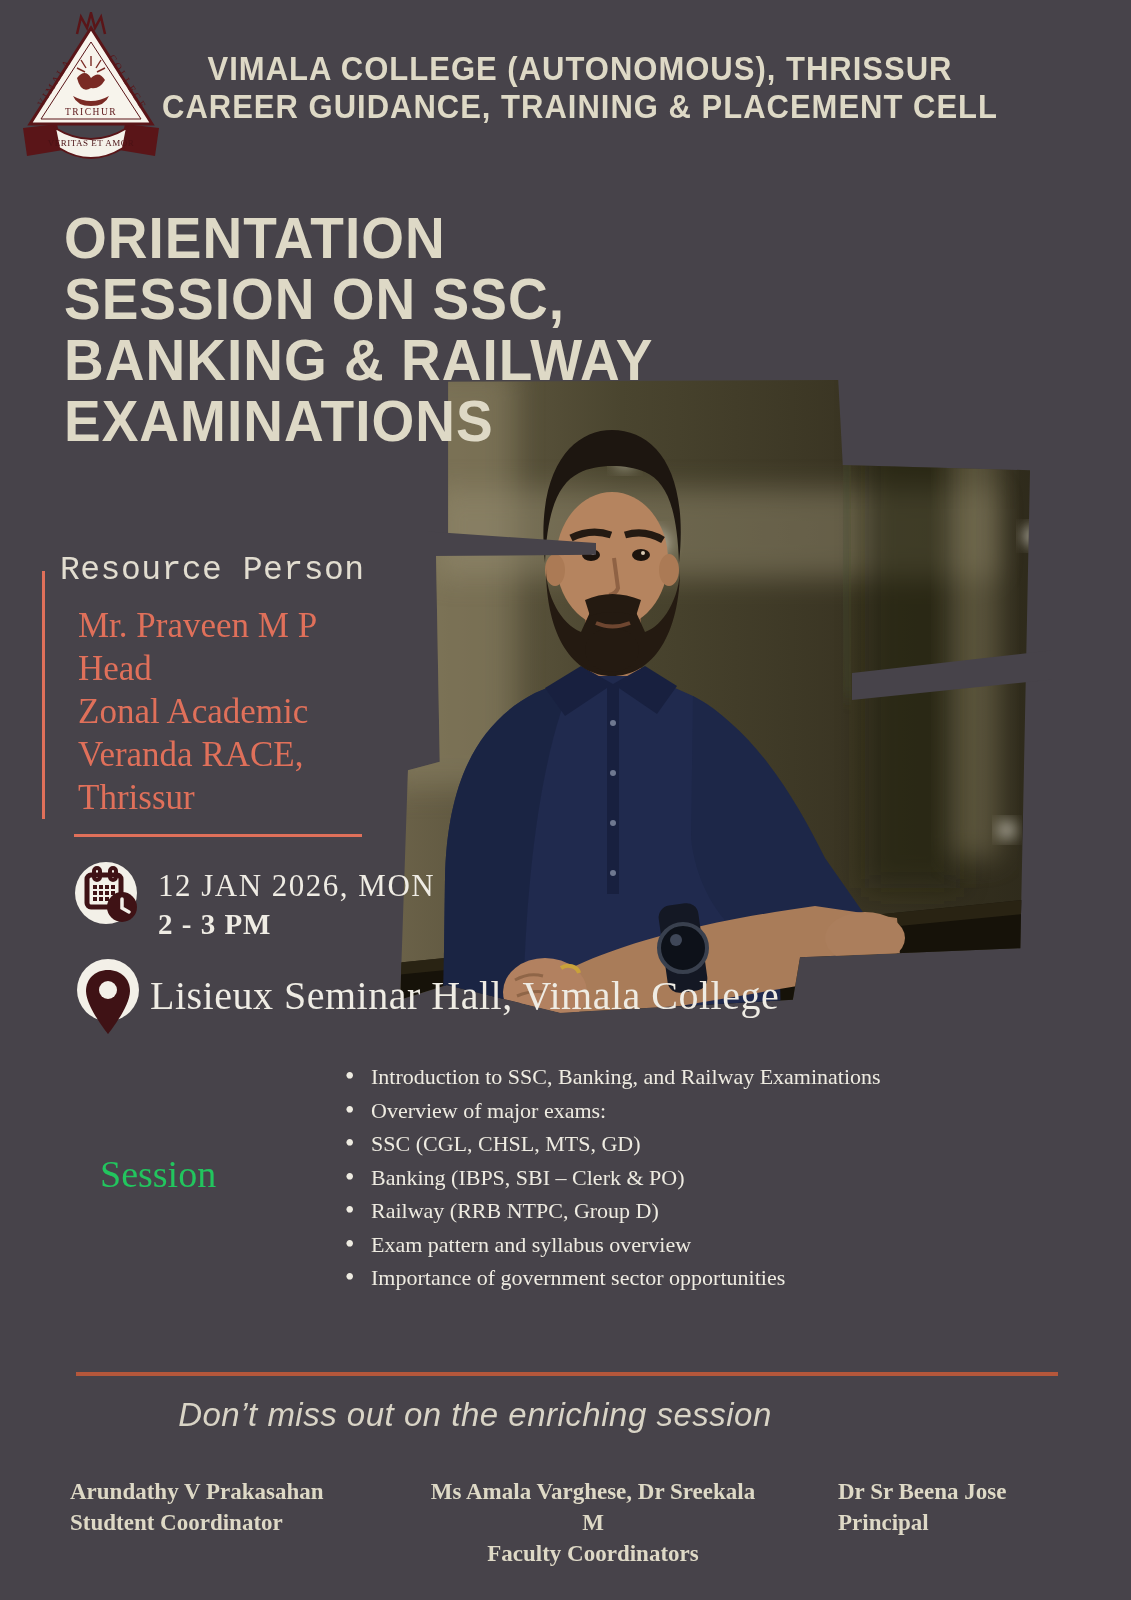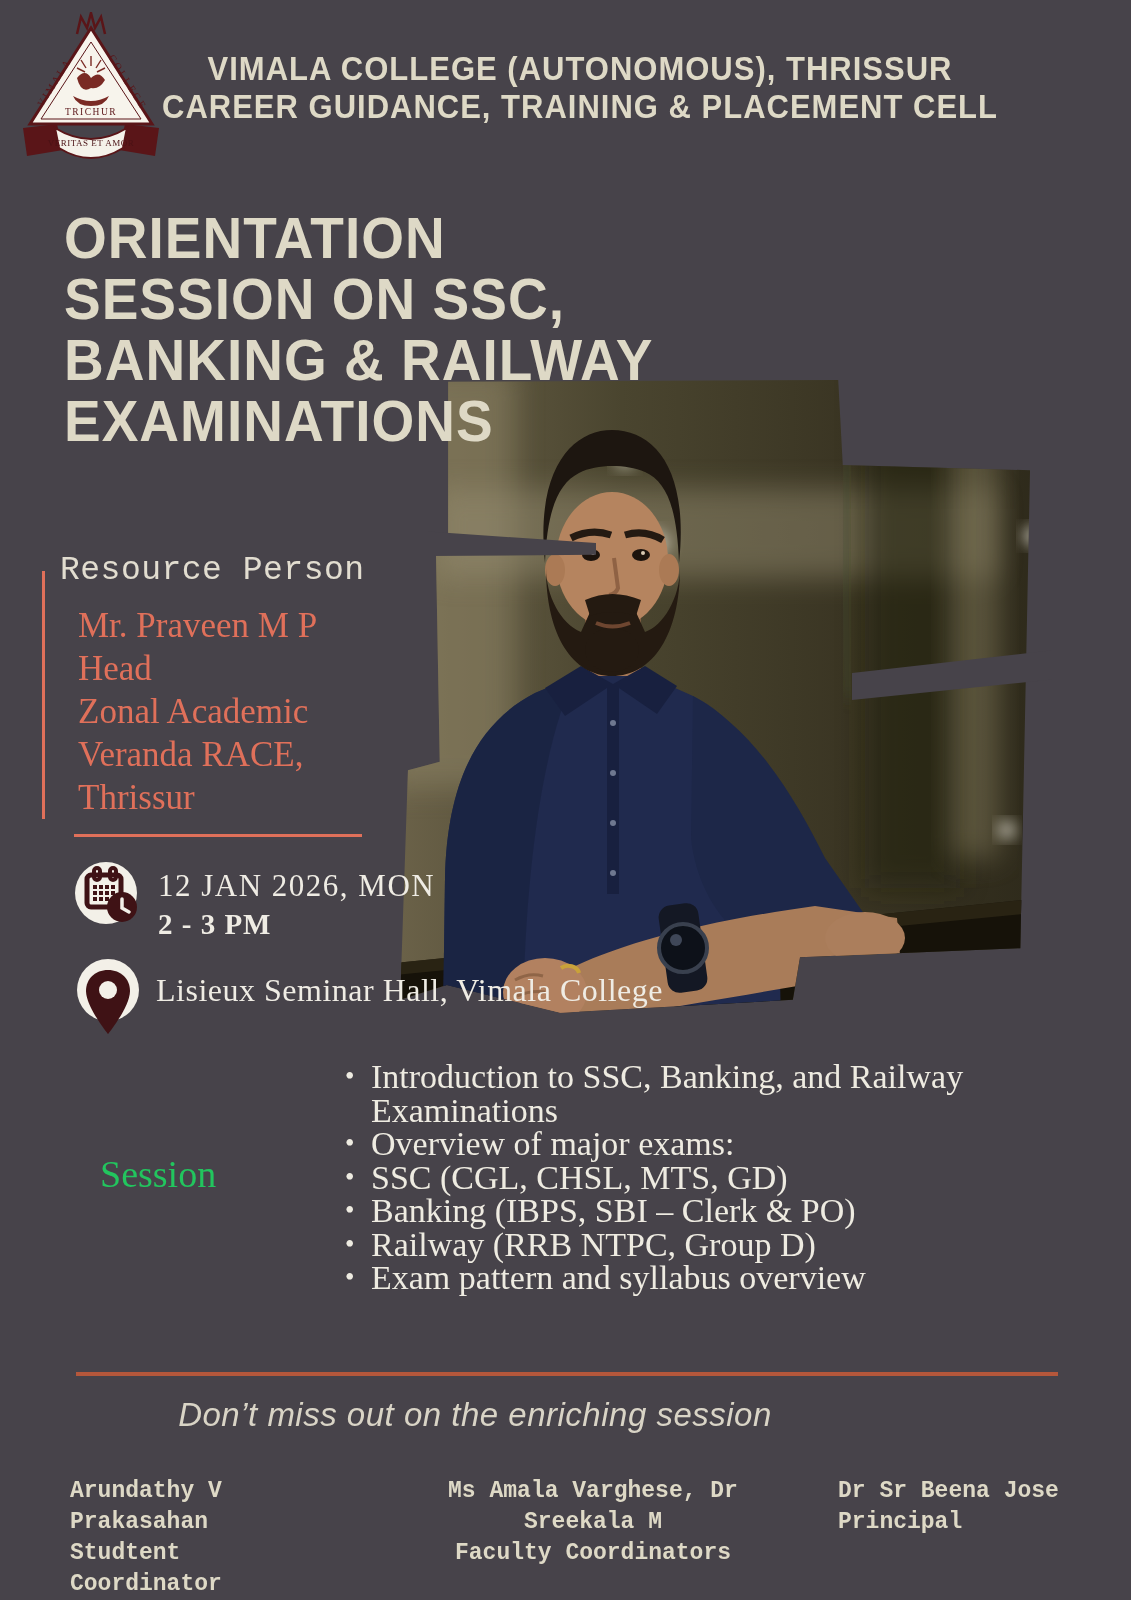"Lisieux Seminar Hall, Vimala College" .venue-text { font-size: 32px -> 40px; left: 156px -> 150px }
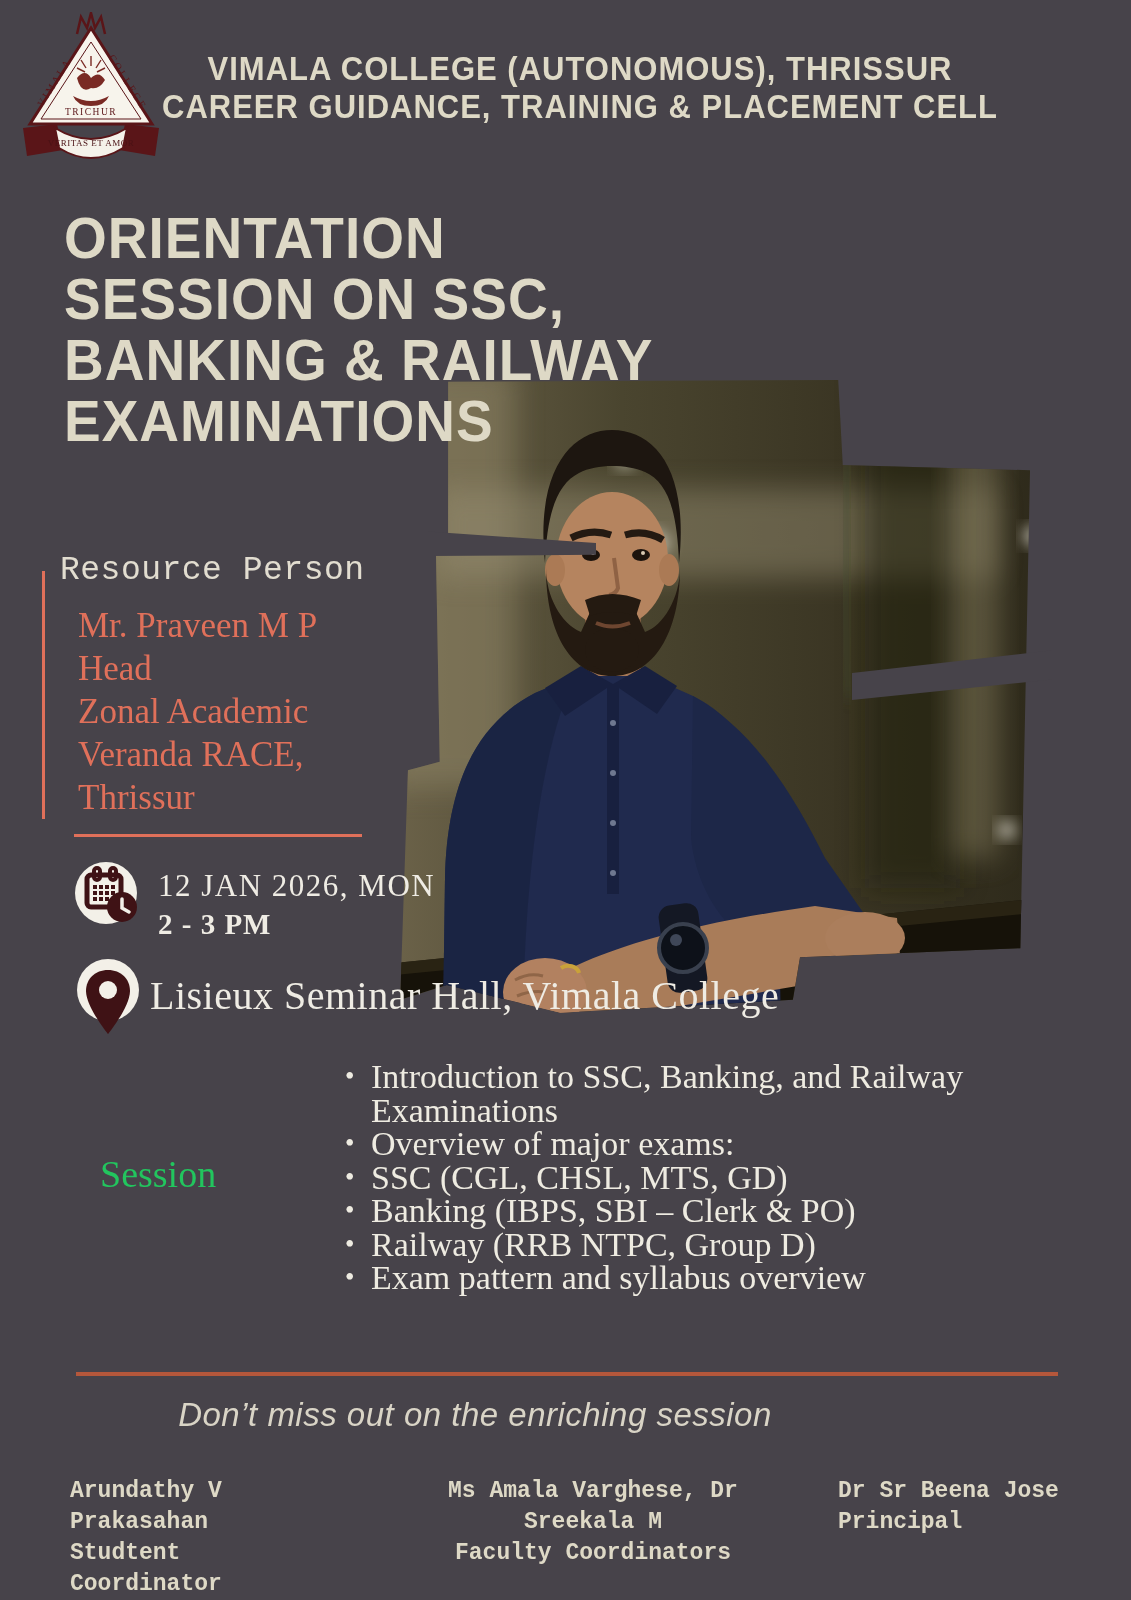"Introduction to SSC, Banking, and" .hl-list { font-size: 34px -> 22px }
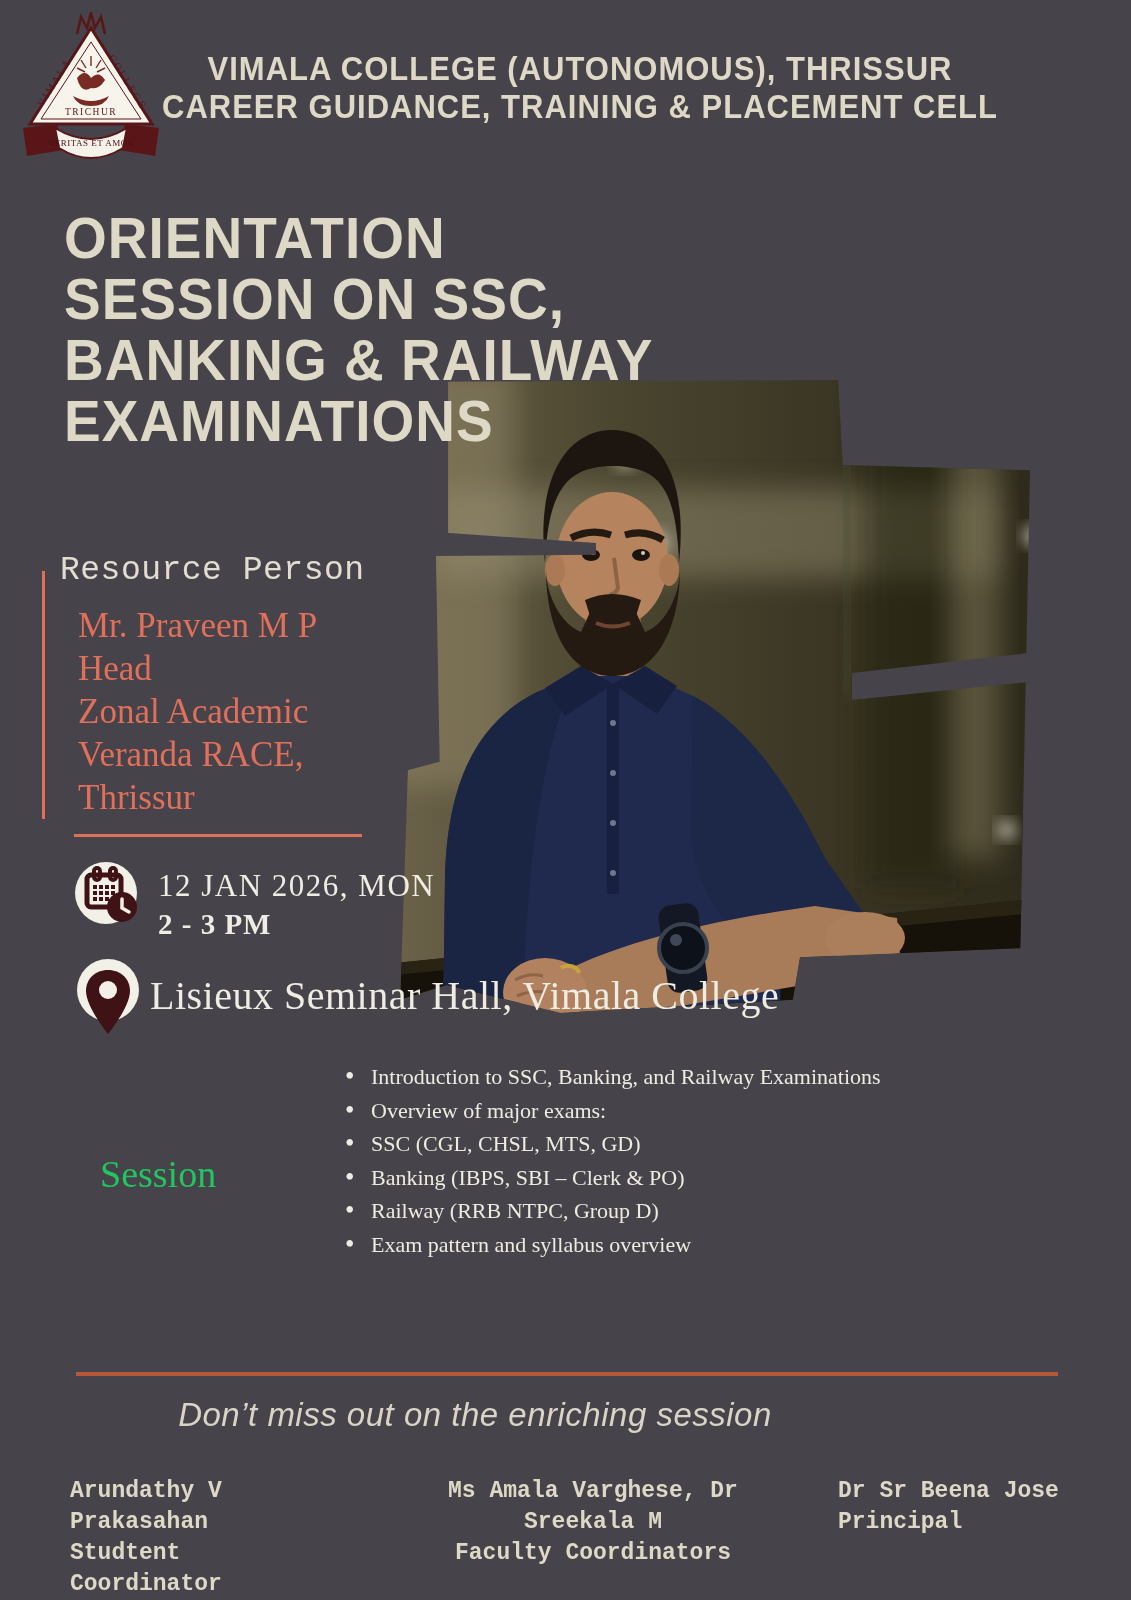"Importance of government sector" li { html: none -> <li>Importance of government sector opportunities</li> }
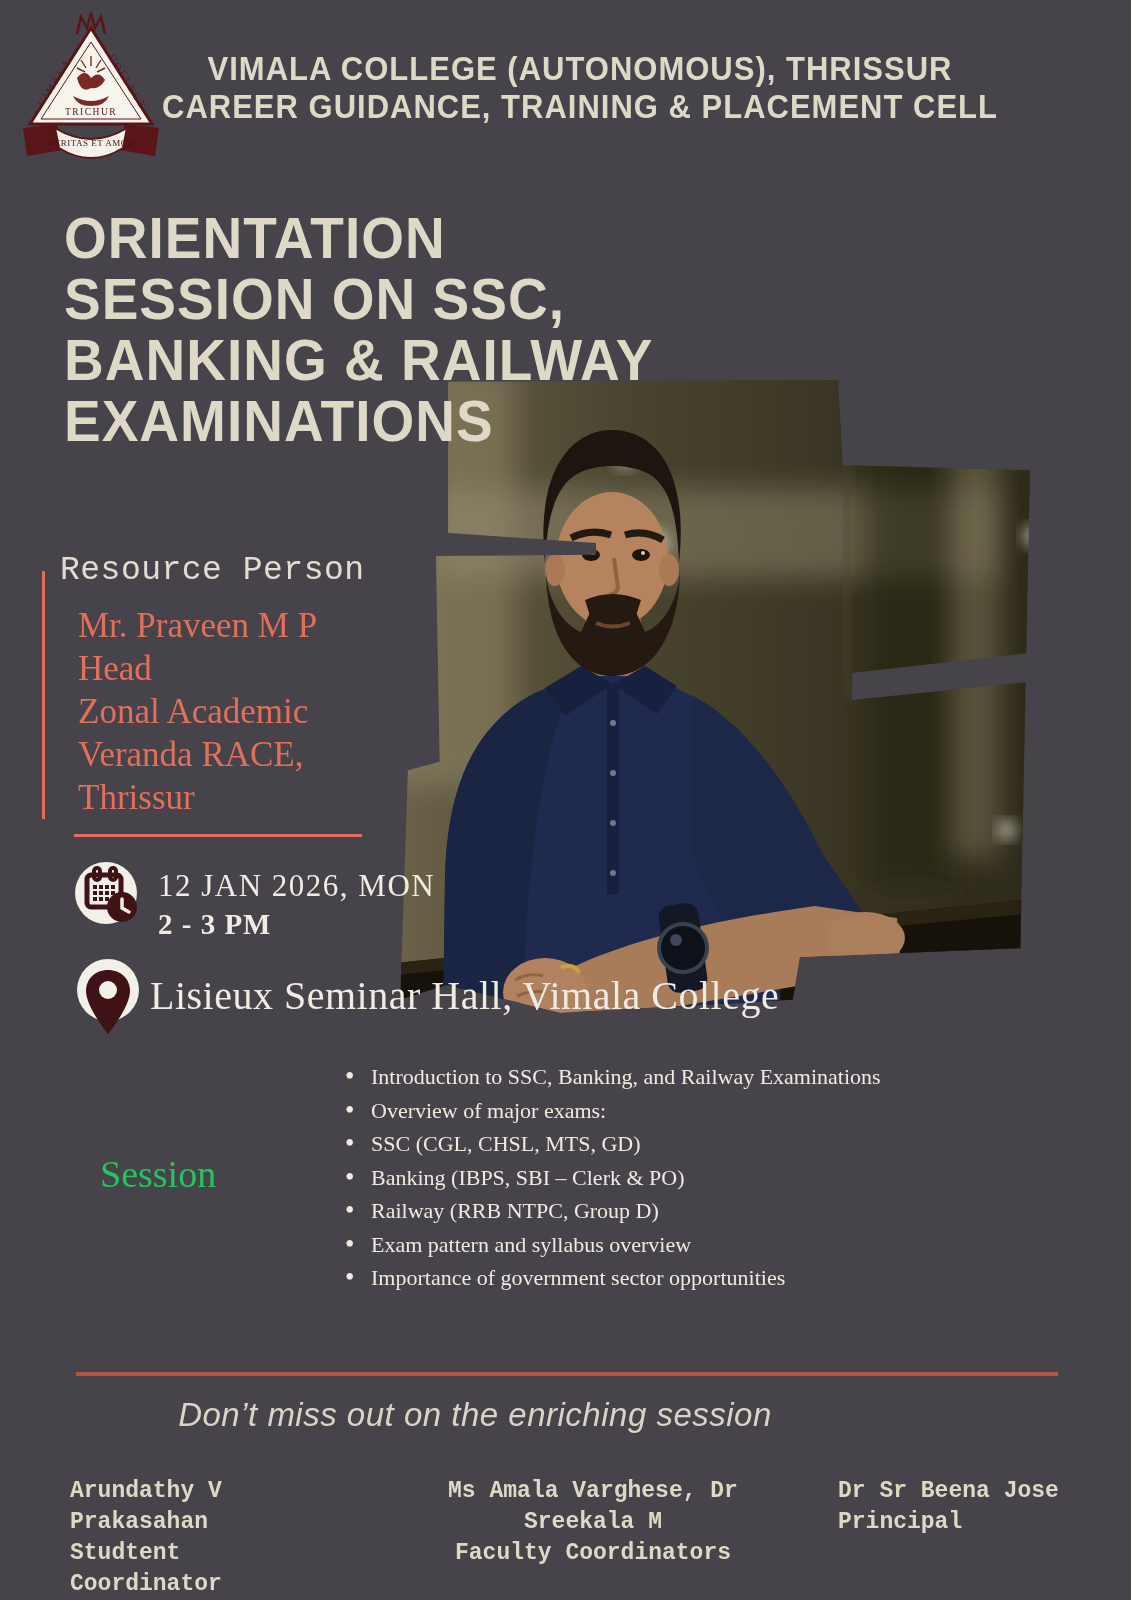"Arundathy V Prakasahan" .fcol { font-family: Liberation Mono, monospace -> Liberation Serif, serif }
